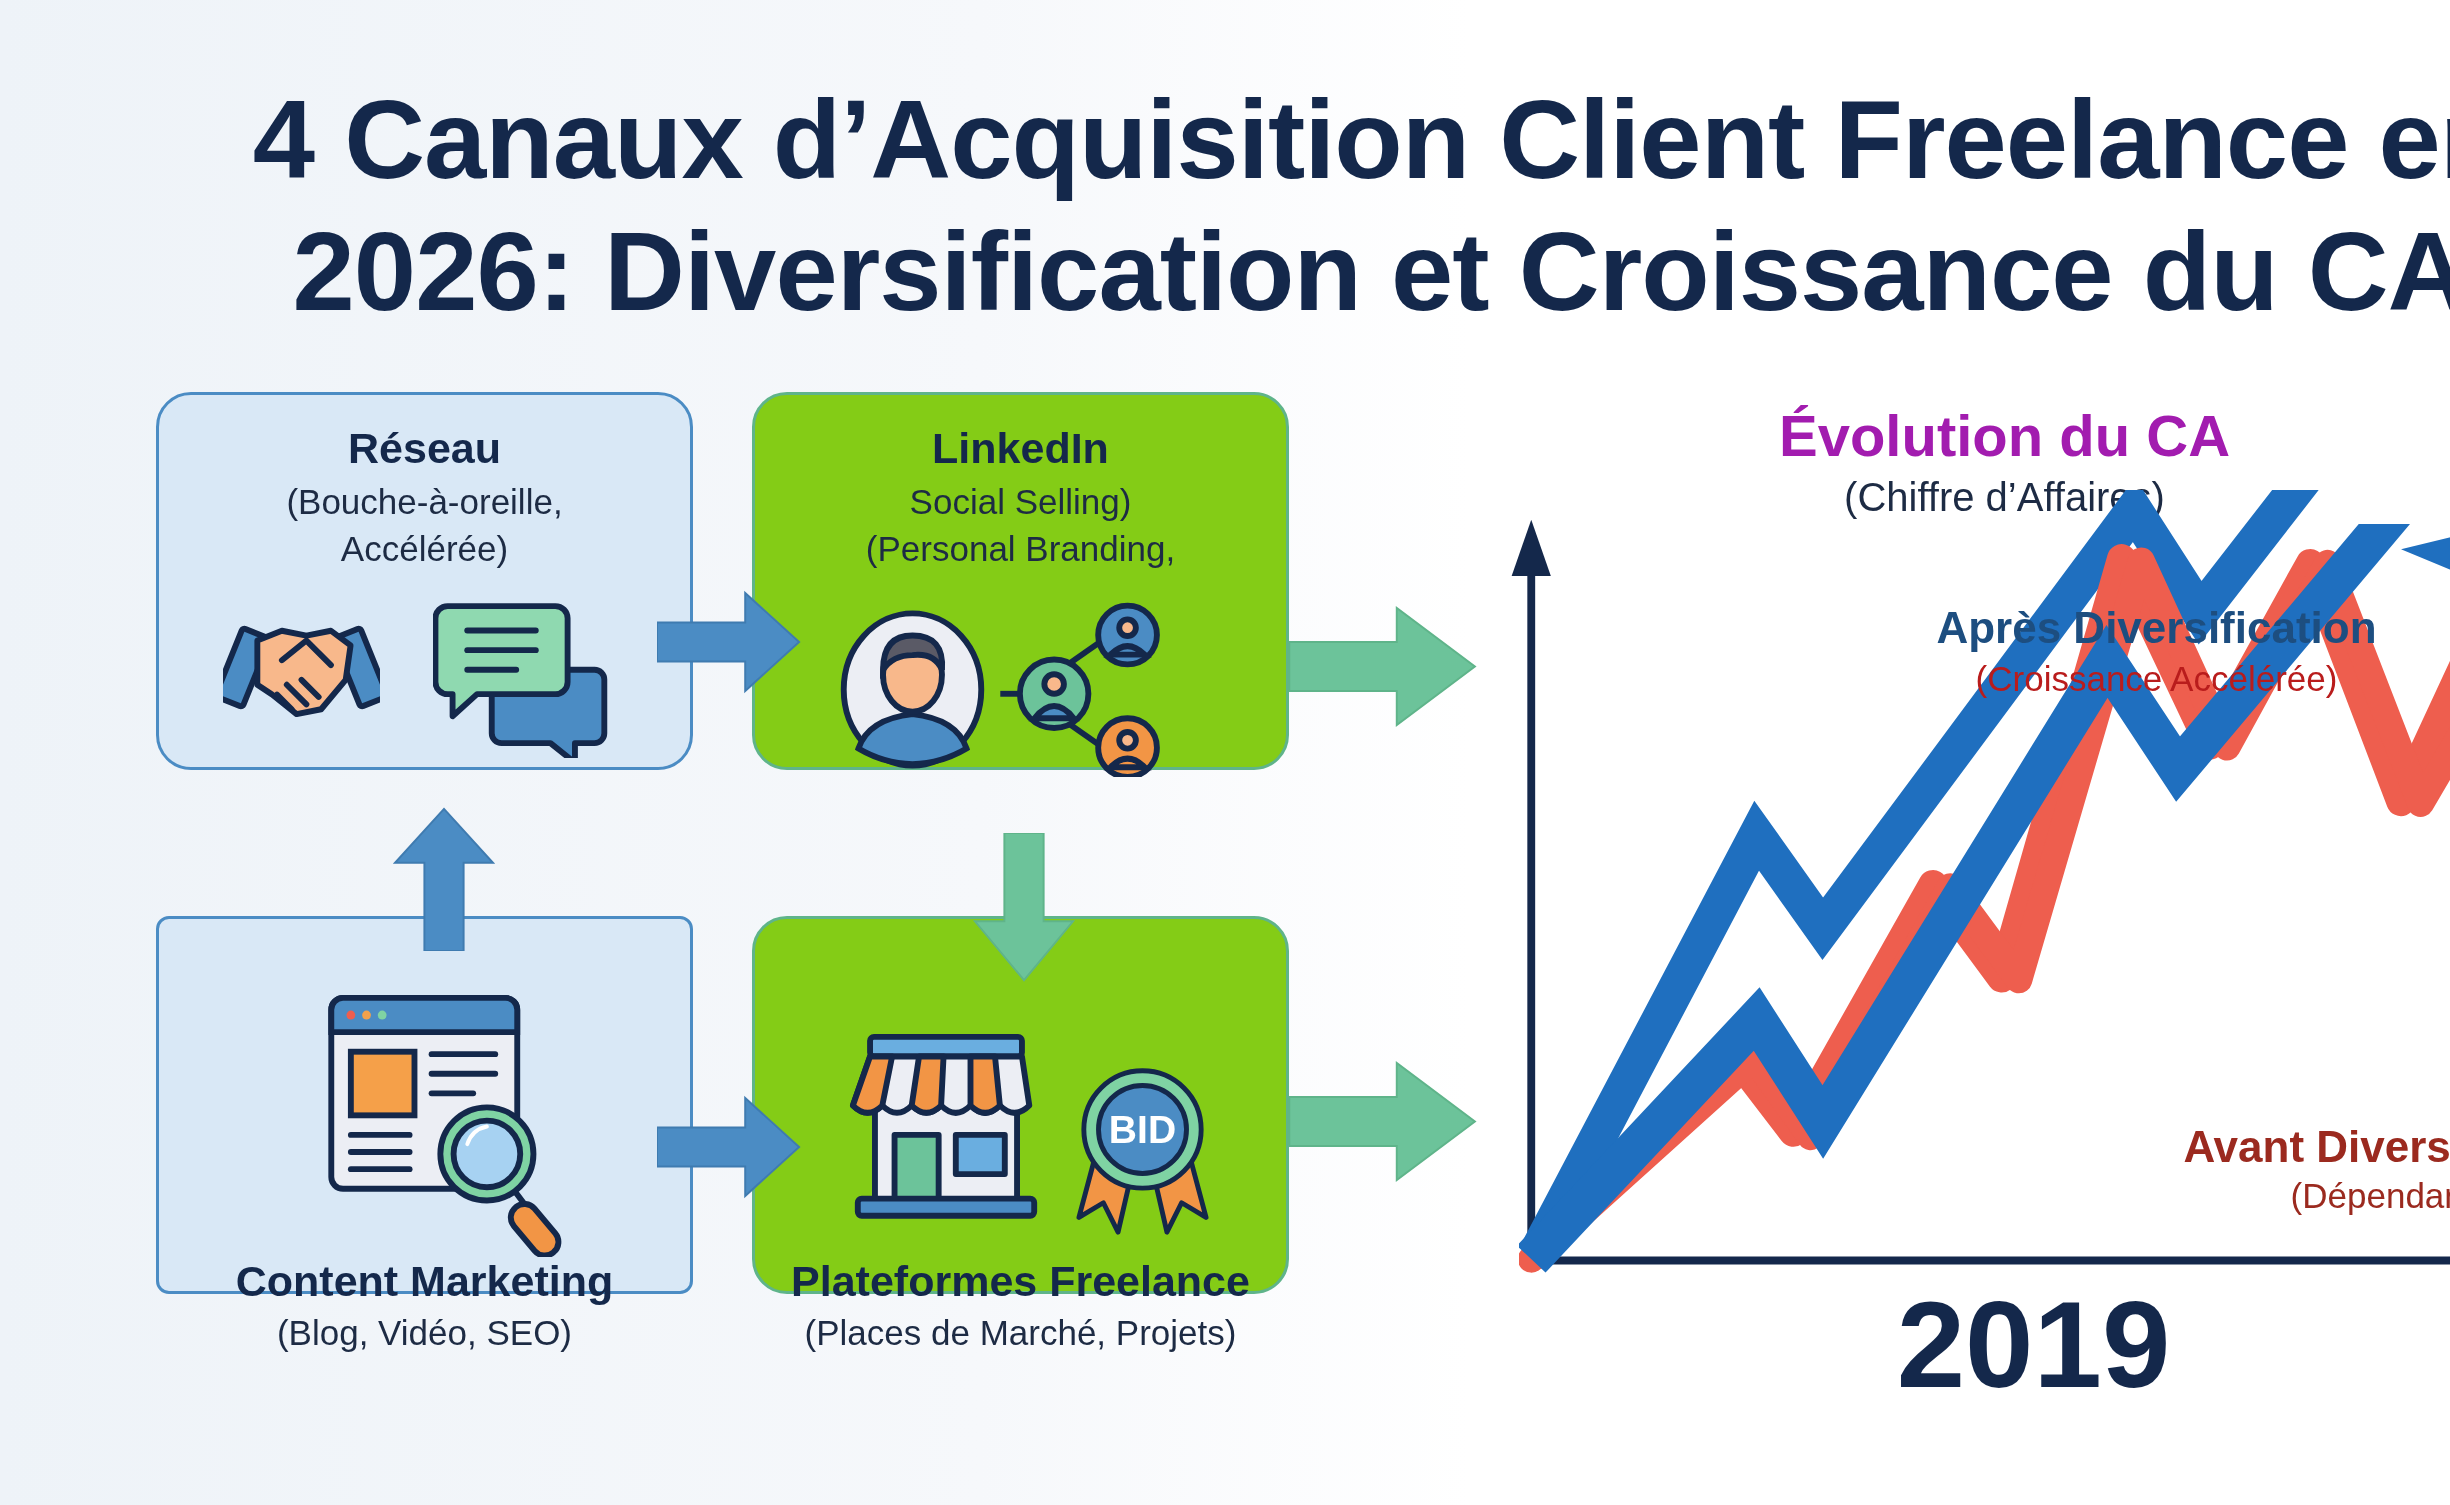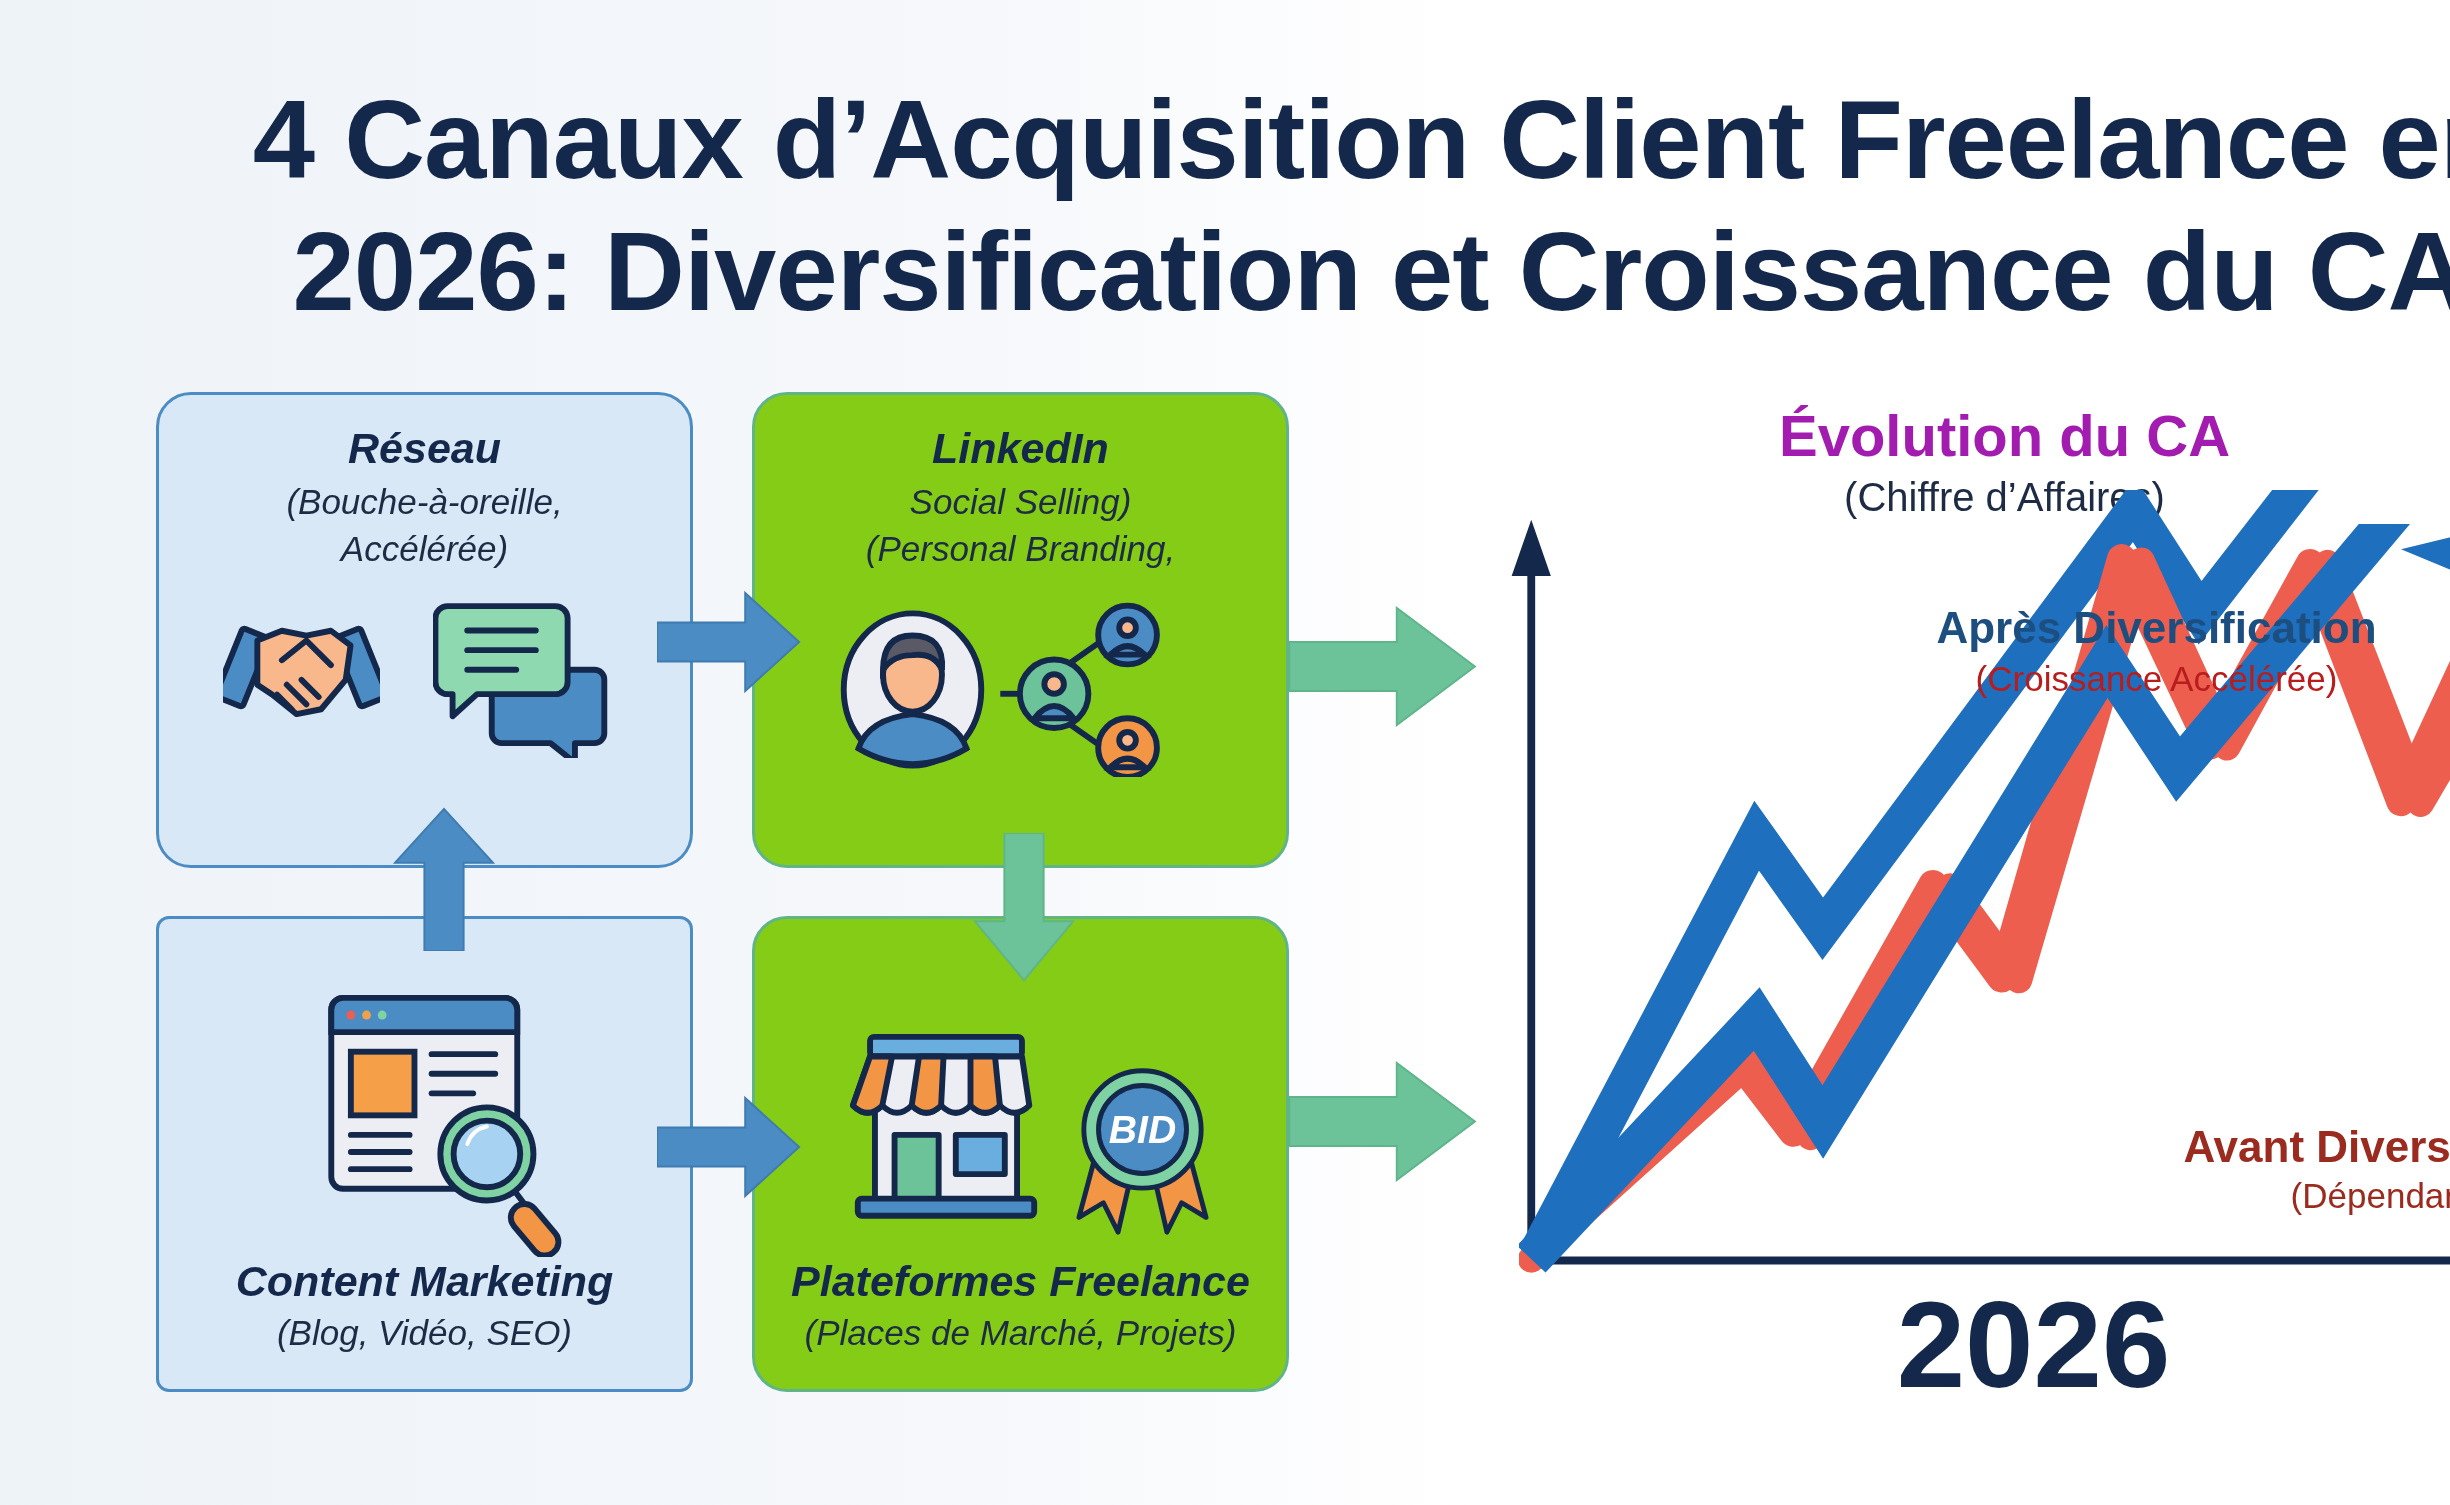"Réseau" .card { font-style: italic -> none; height: 476px -> 378px }
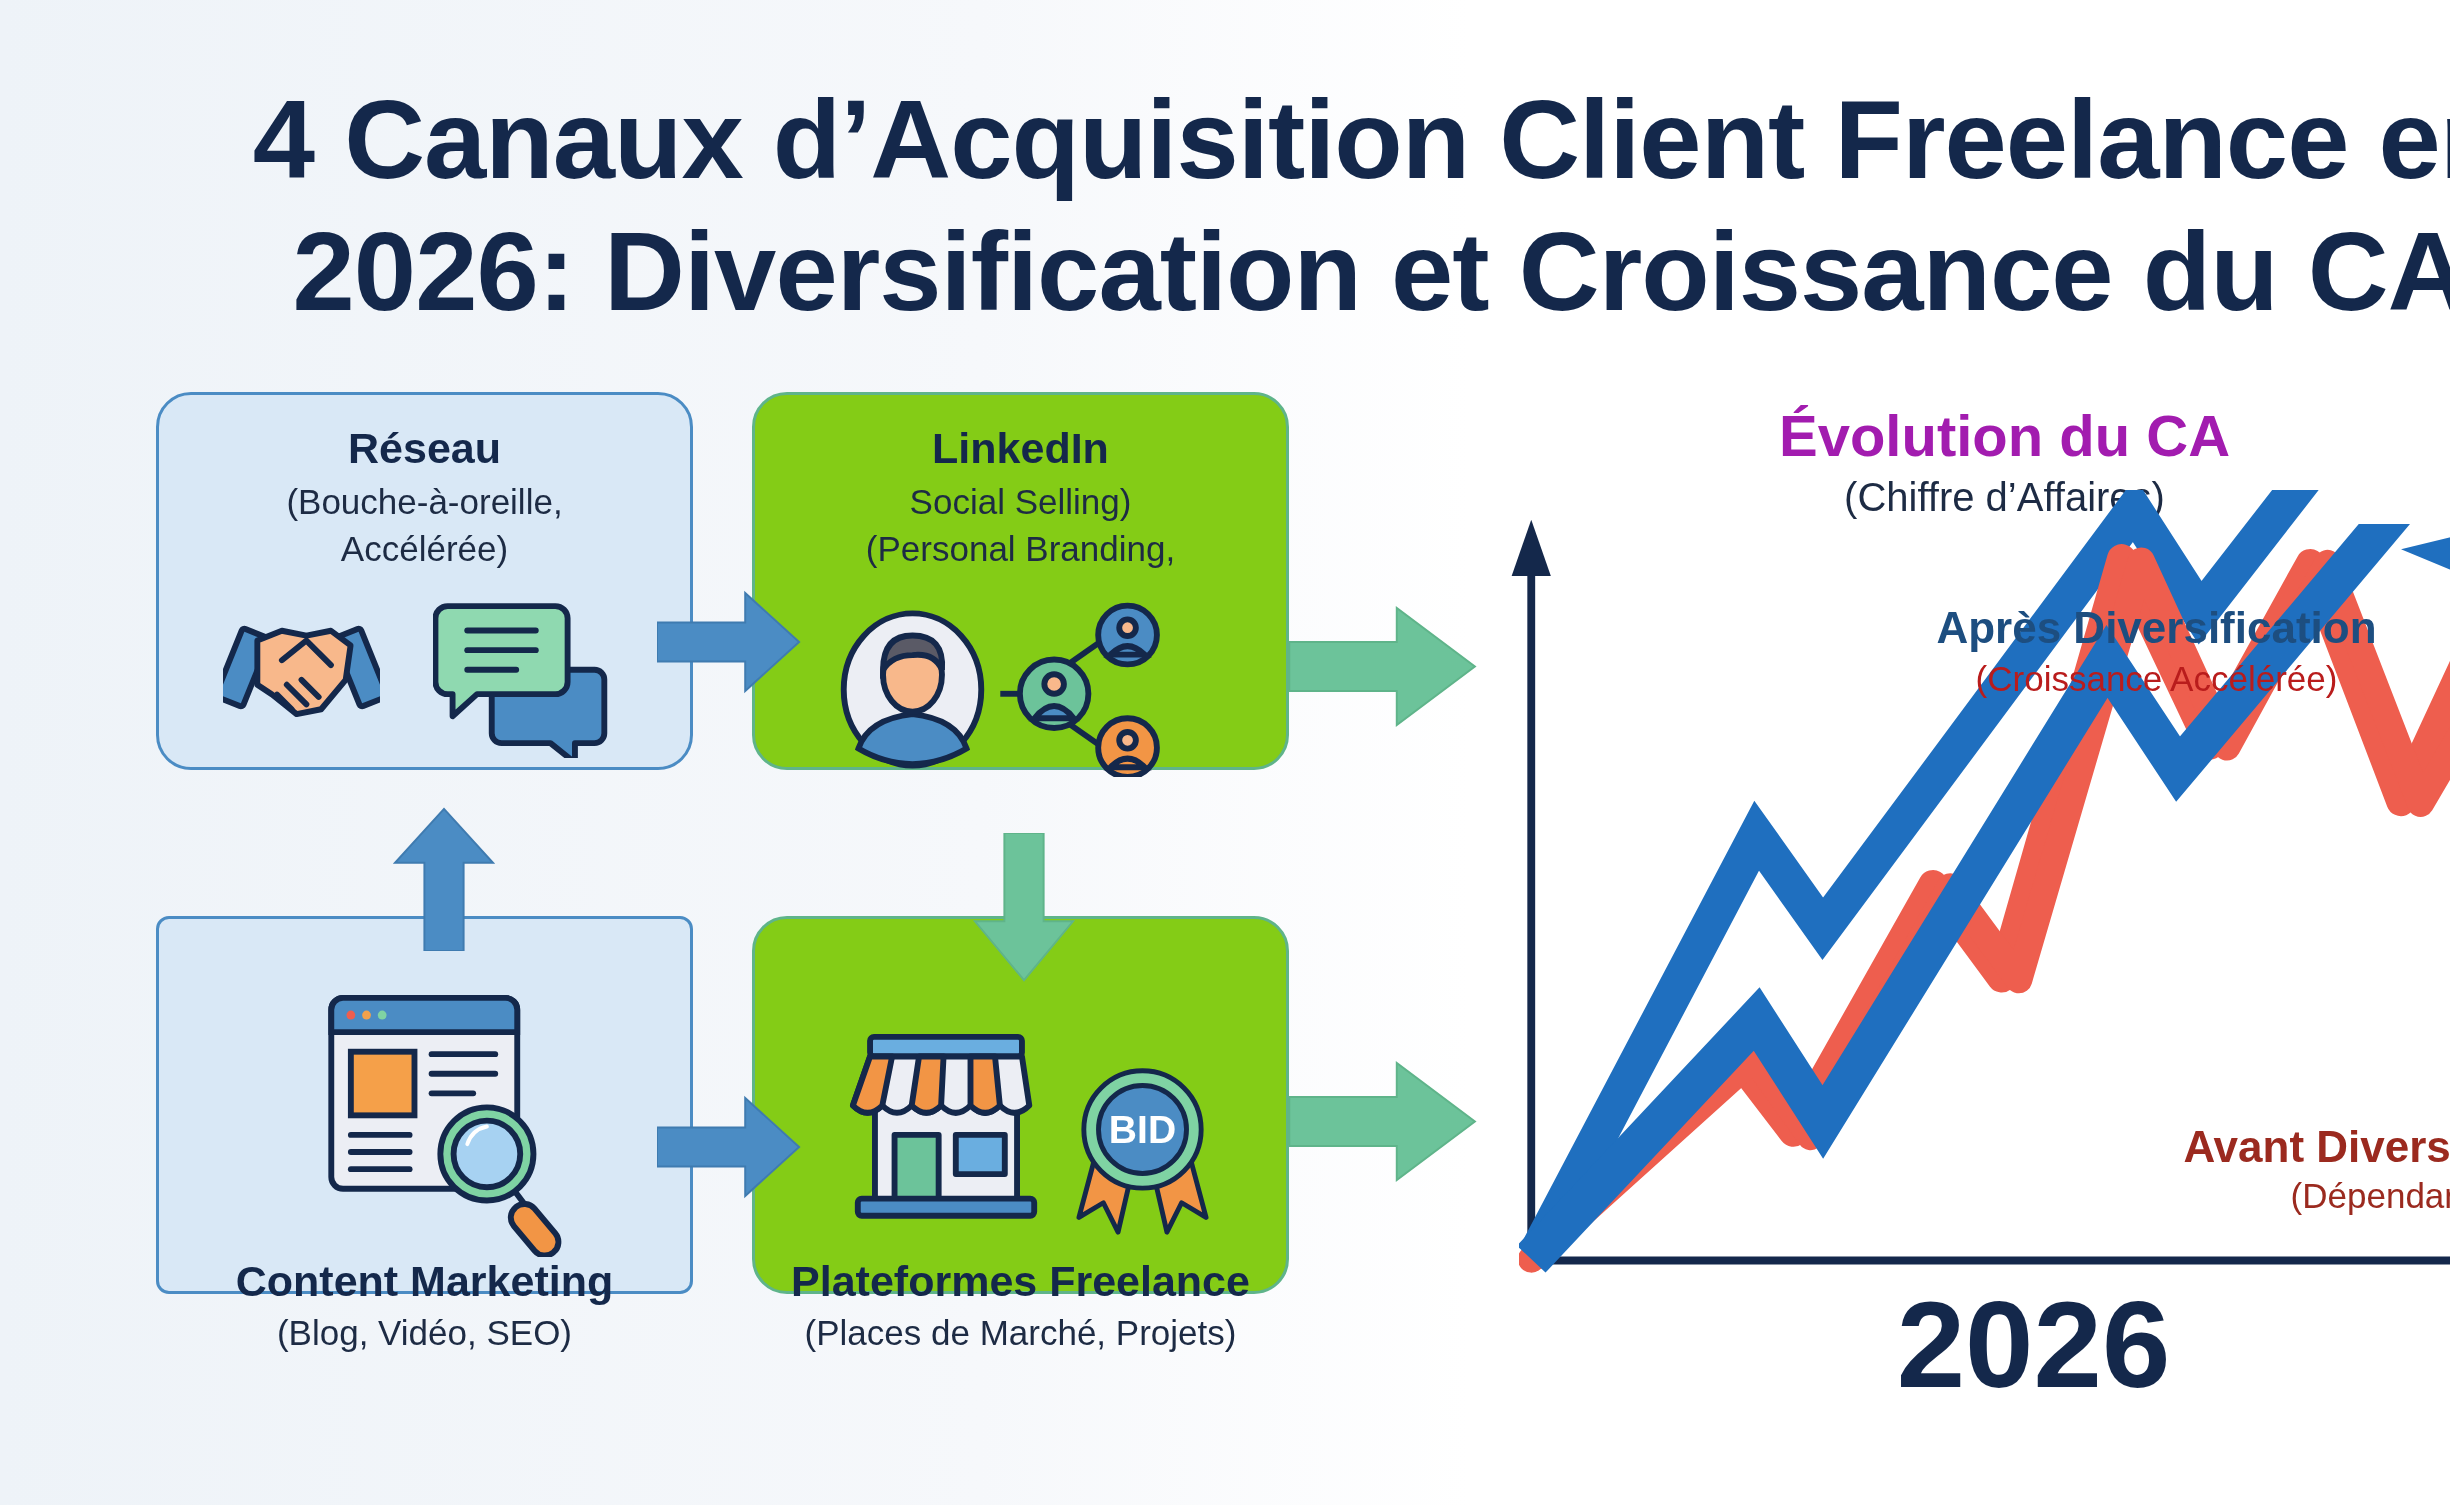"2026" div.year { text: 2026 -> 2019 }
